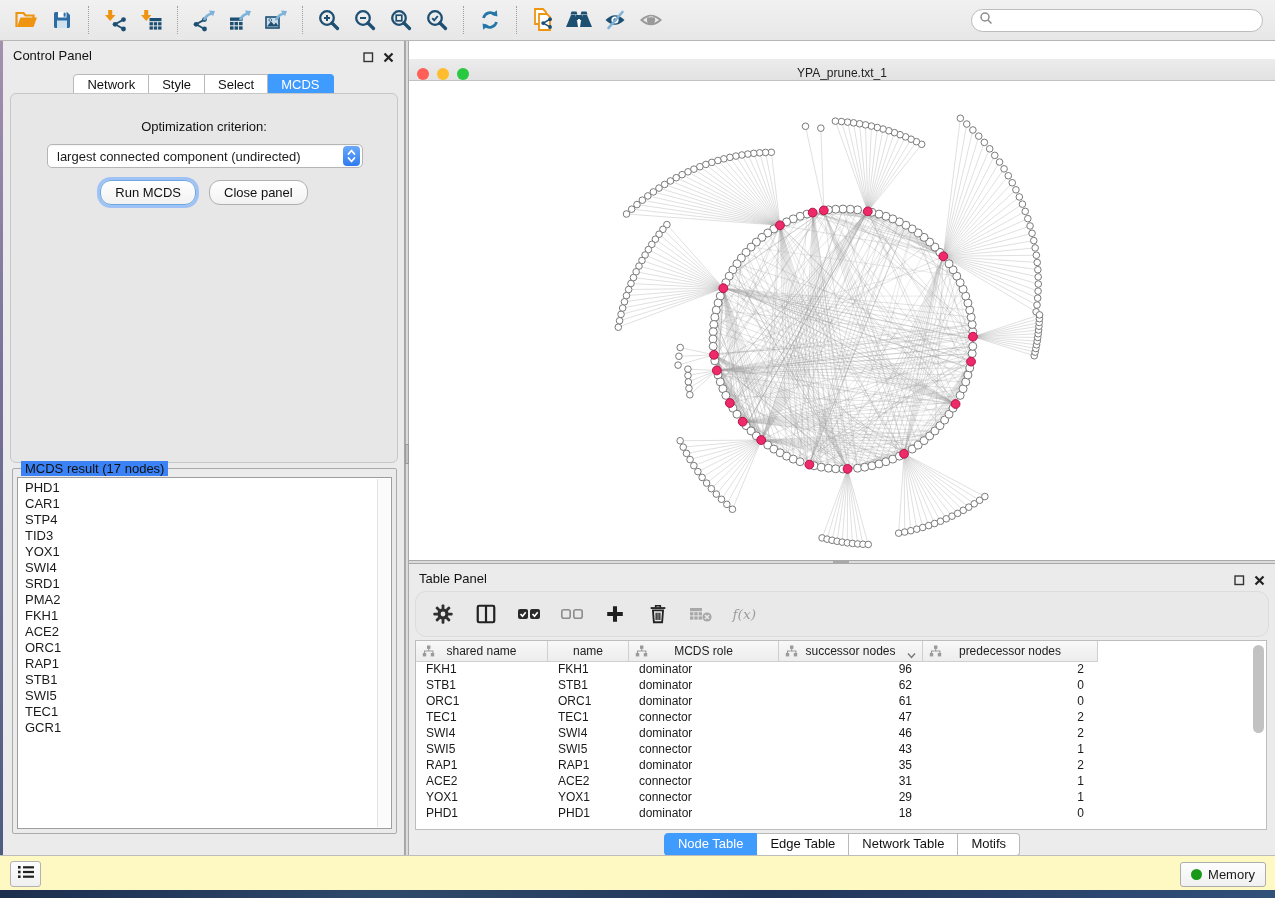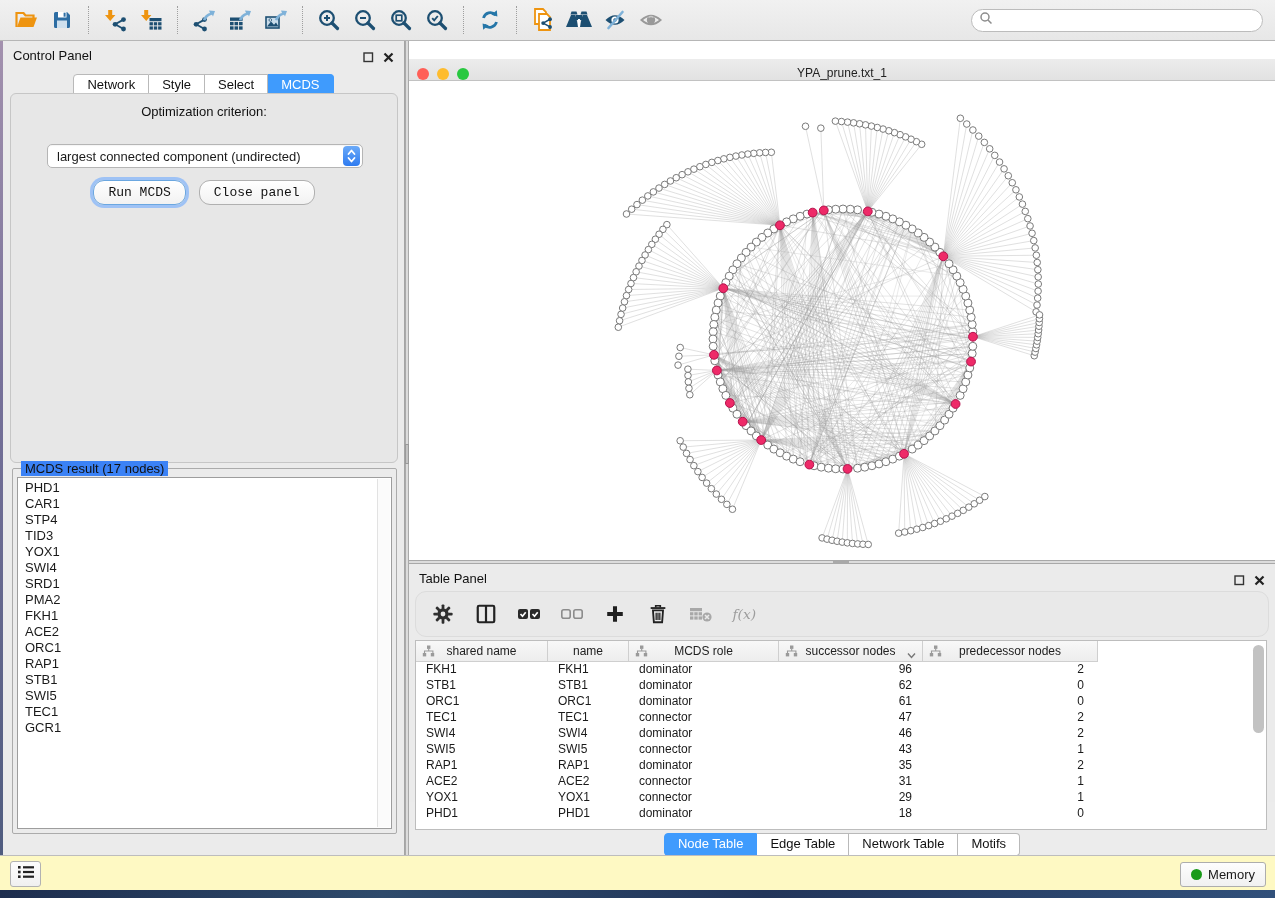"Optimization criterion:" #opt-label { top: 10px -> 25px }
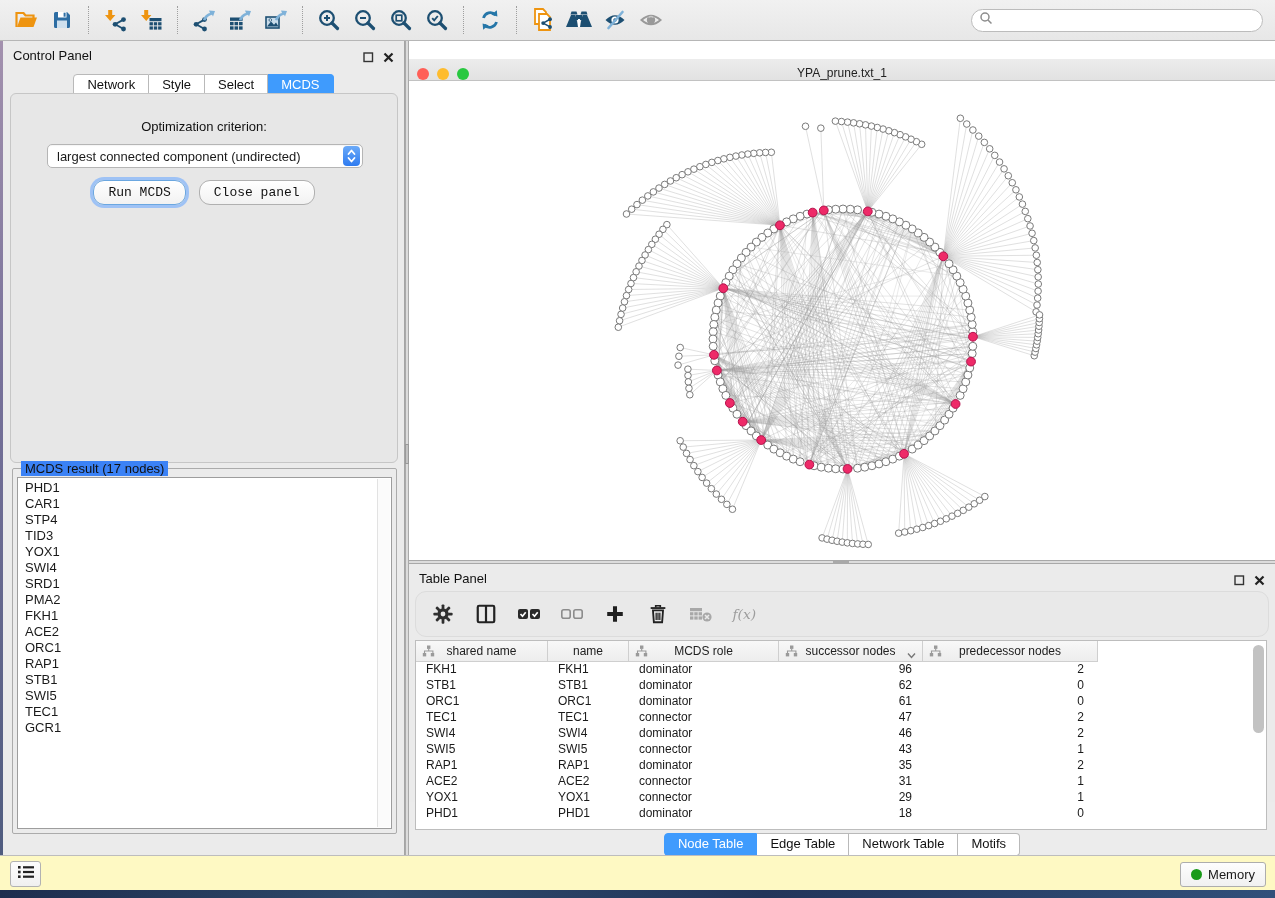"Run MCDS" .mac-btn { font-family: Liberation Mono, monospace -> Liberation Sans, sans-serif }
